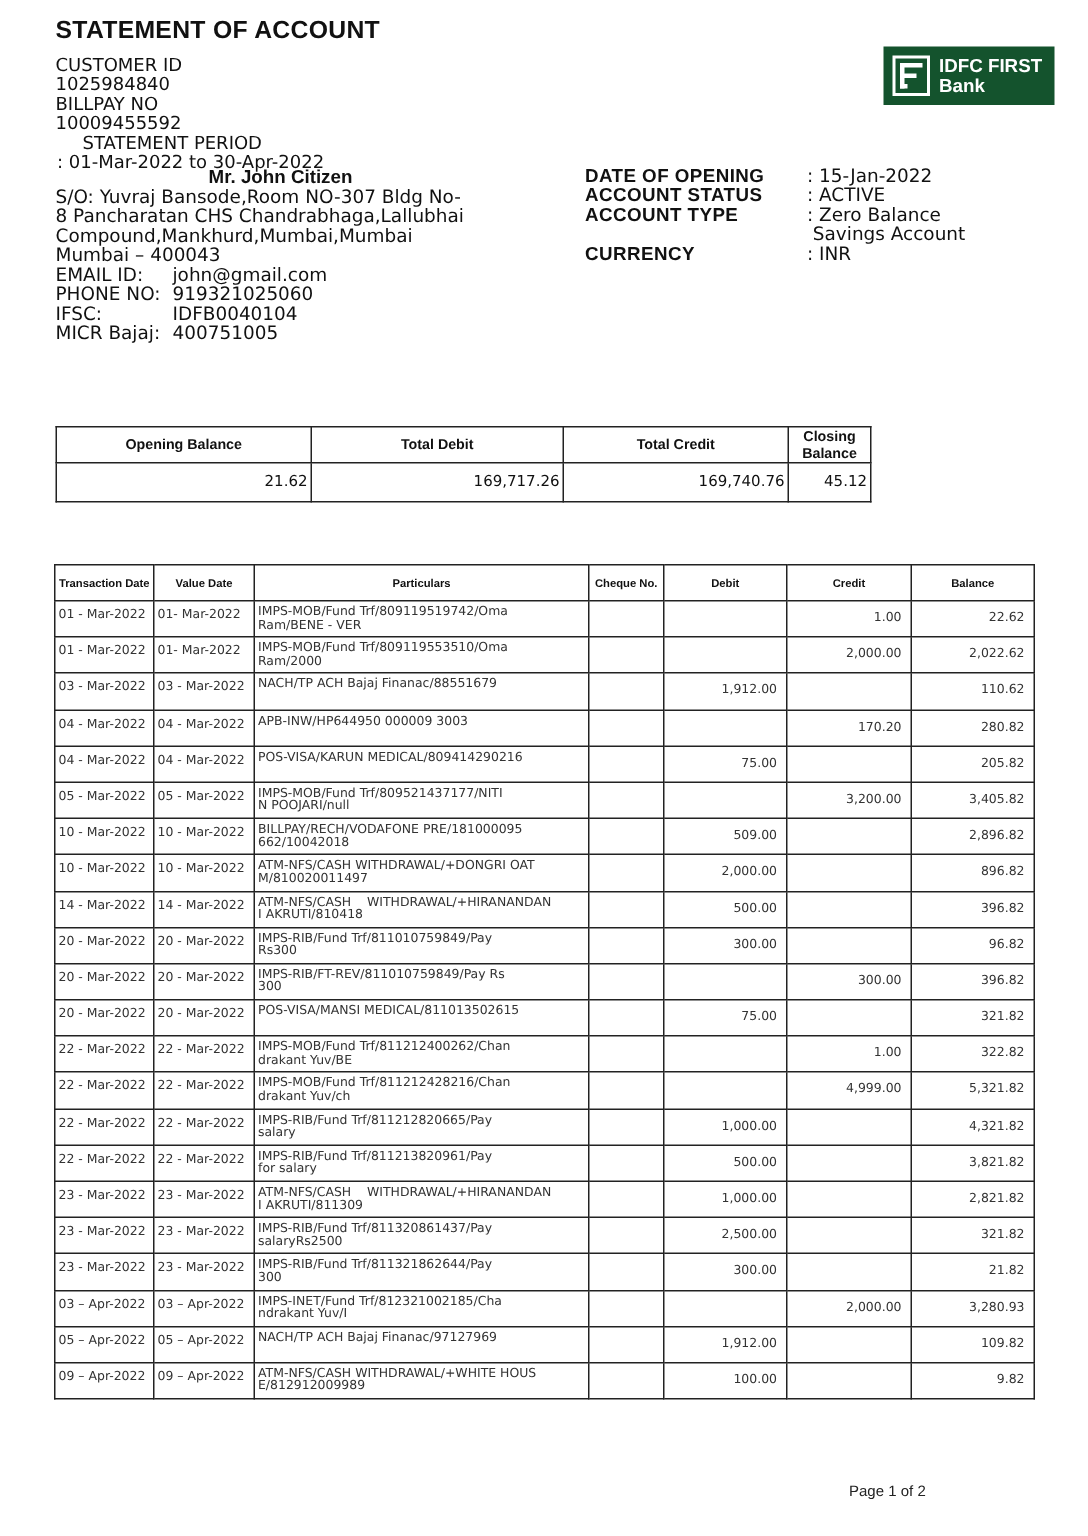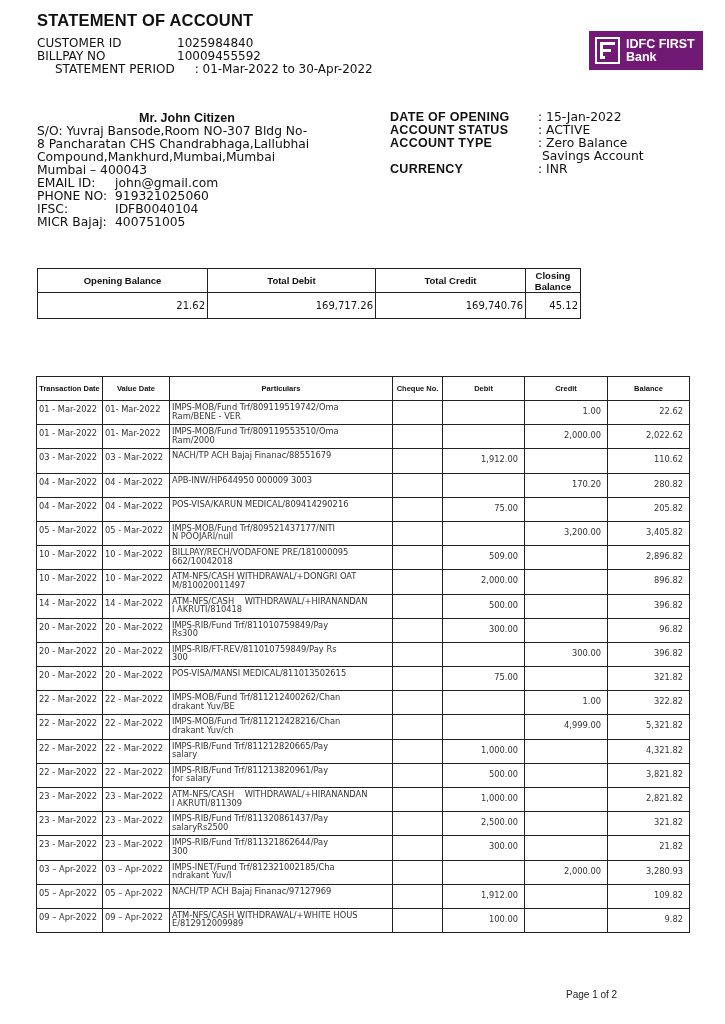"CUSTOMER ID" .meta .row { flex-direction: none -> column }
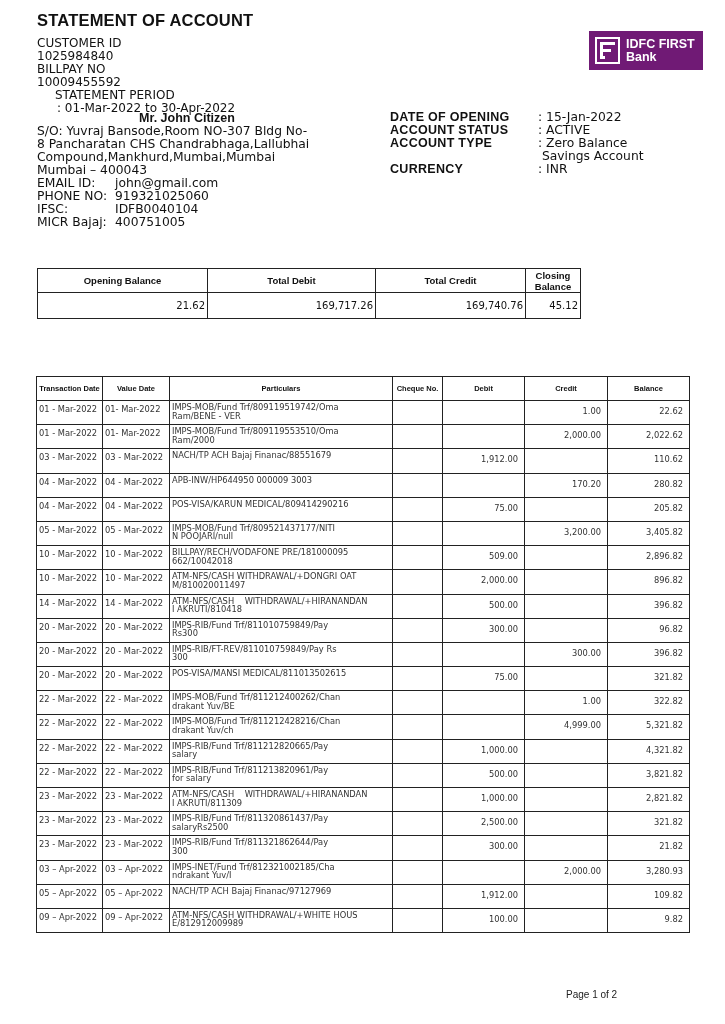"IDFC FIRST" .logo { background: #701a75 -> #14532d }
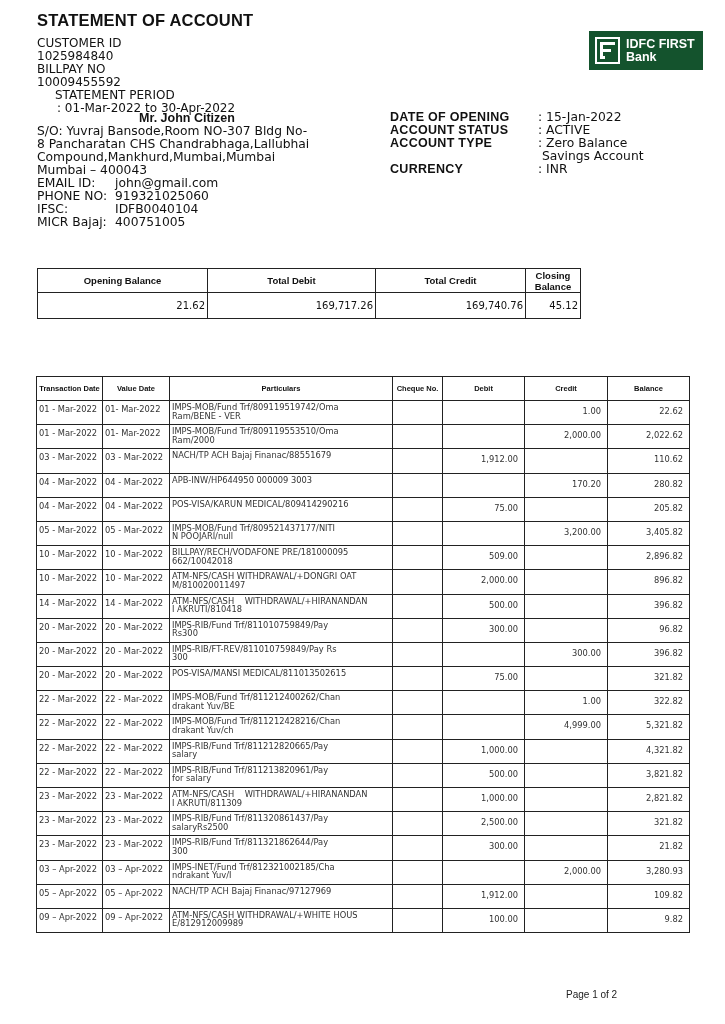": 01-Mar-2022 to 30-Apr-2022" span { margin-left: 20px -> 1px }
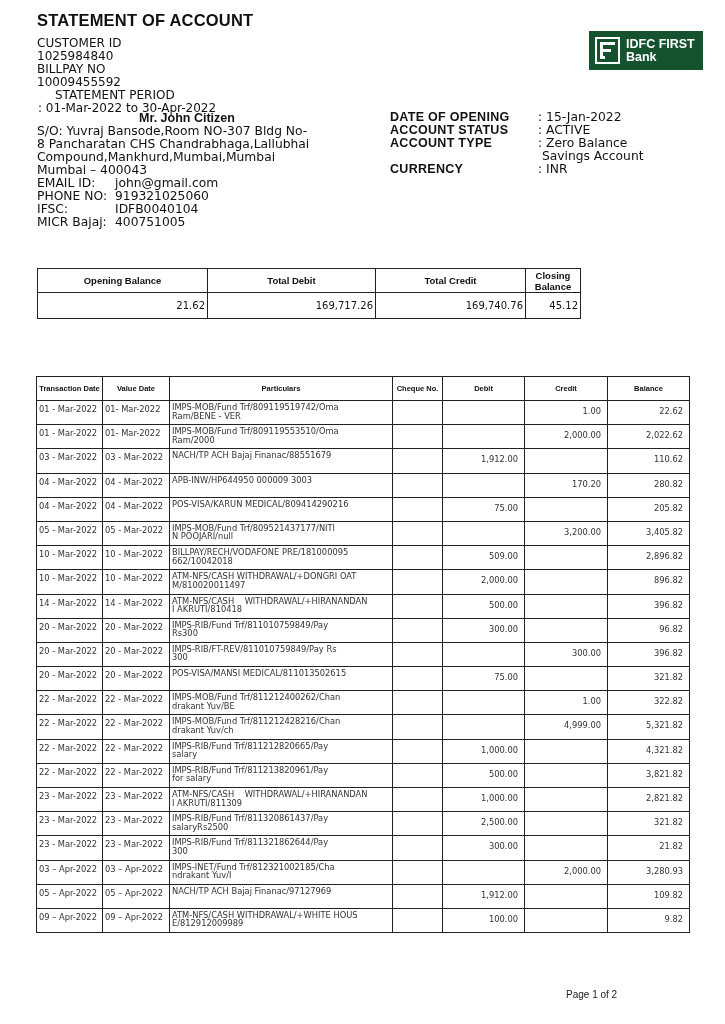"Opening Balance" .summary { top: 268px -> 284px }
